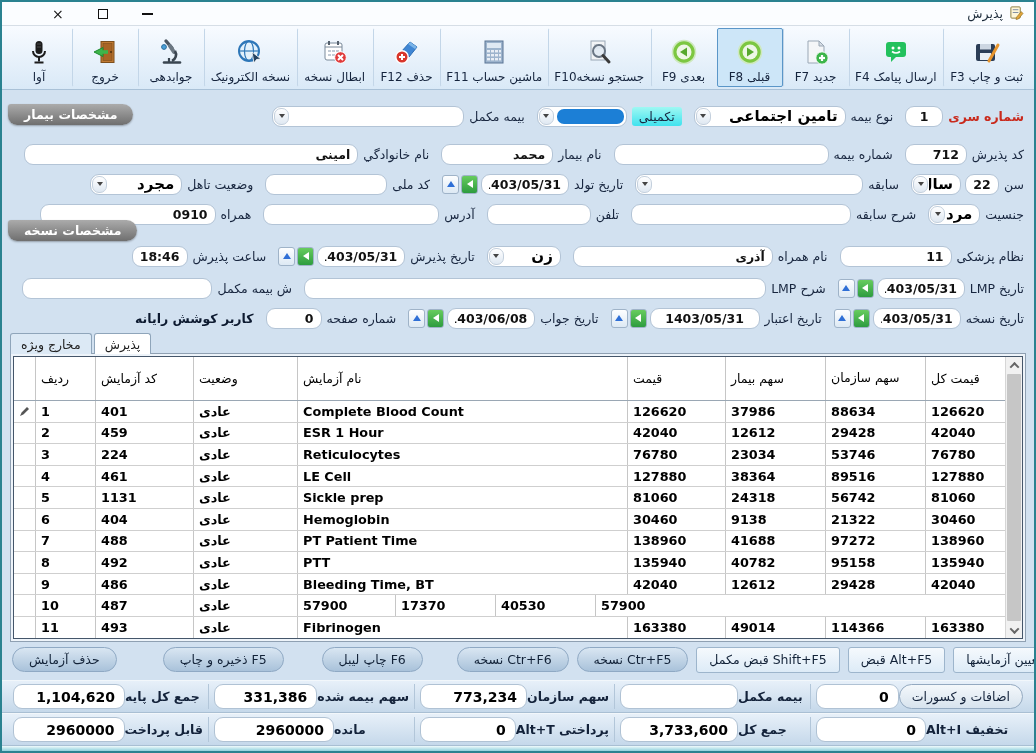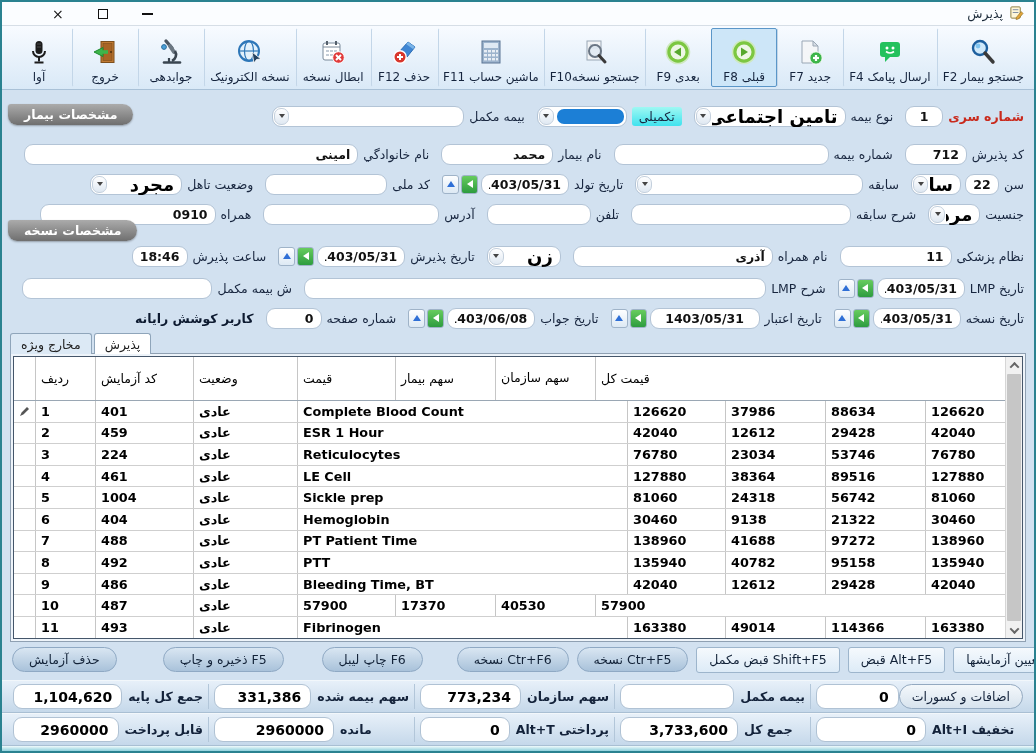"ثبت و چاپ F3" div.tbtn { html: none -> <div> <span> <svg> <rect></rect> <rect></rect> <rect></rect> <line></line> </svg> </span> <span>ثبت و چاپ F3</span> </div> }
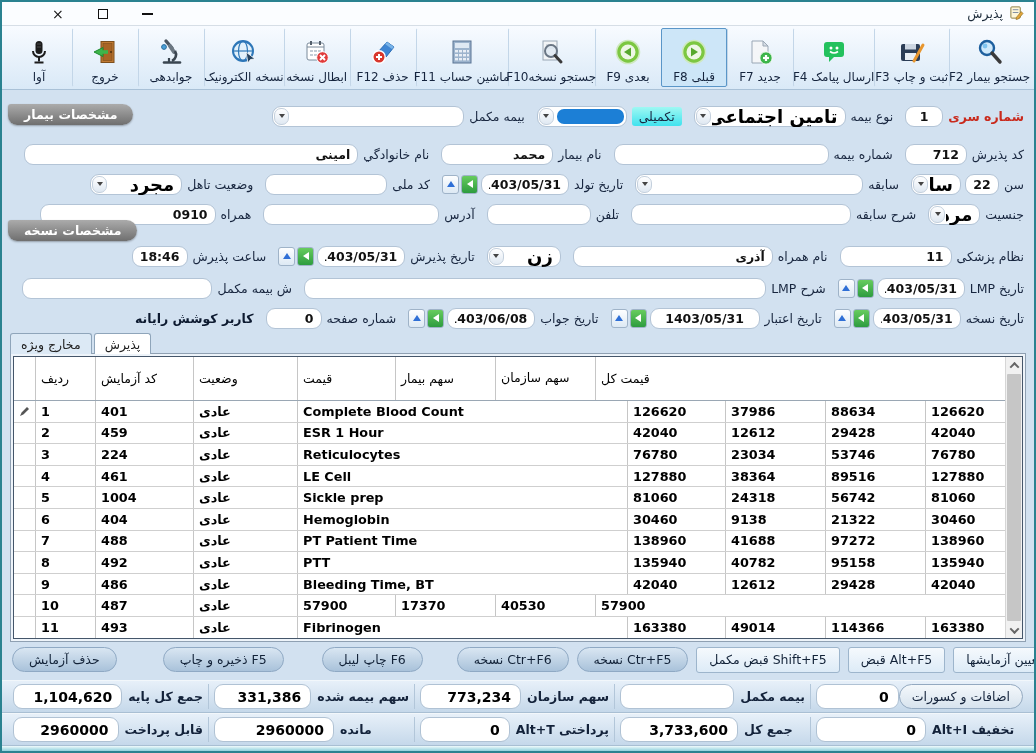"جستجو بیمار F2" div.tbtn { html: <div> <span> <svg> <circle></circle> <circle></circle> <line></line> </svg> </span> <span>جستجو بیمار F2</span> </div> -> none }
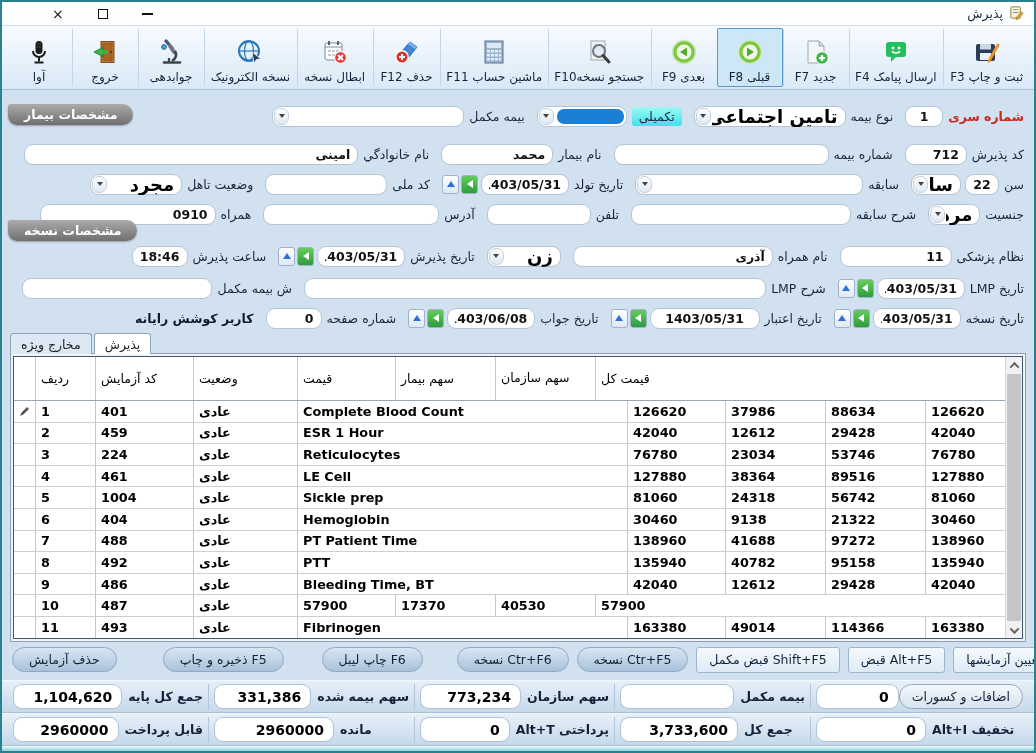"تامین اجتماعی" .ddv { font-size: 18px -> 15px }
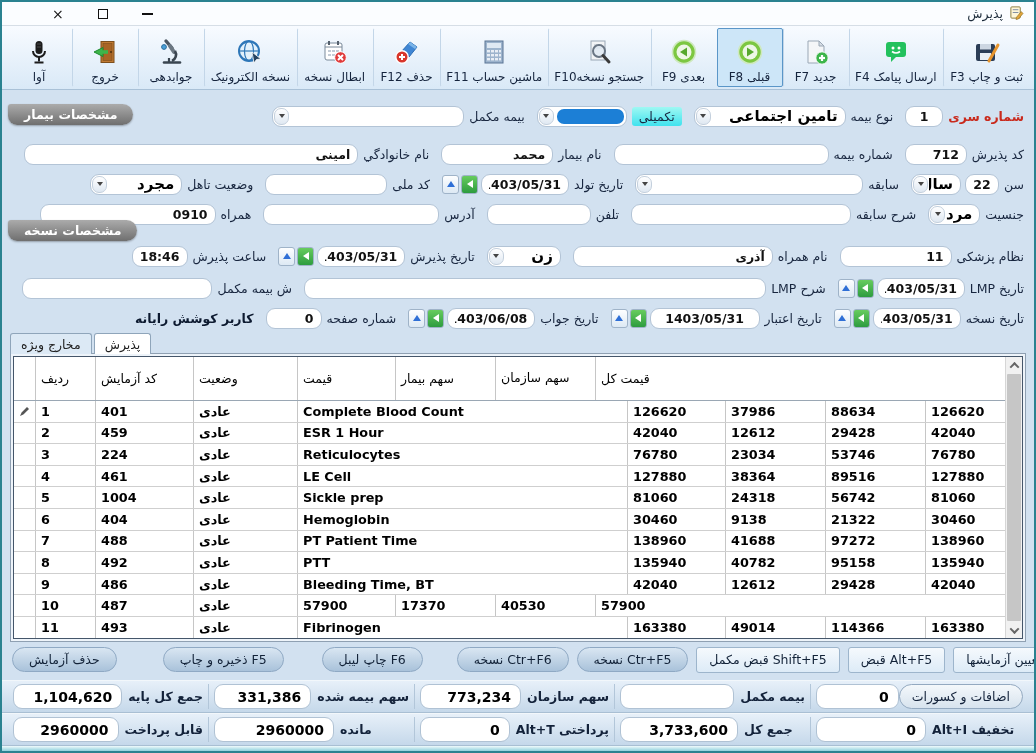"نام آزمایش" div.gc { html: none -> <div>نام آزمایش</div> }
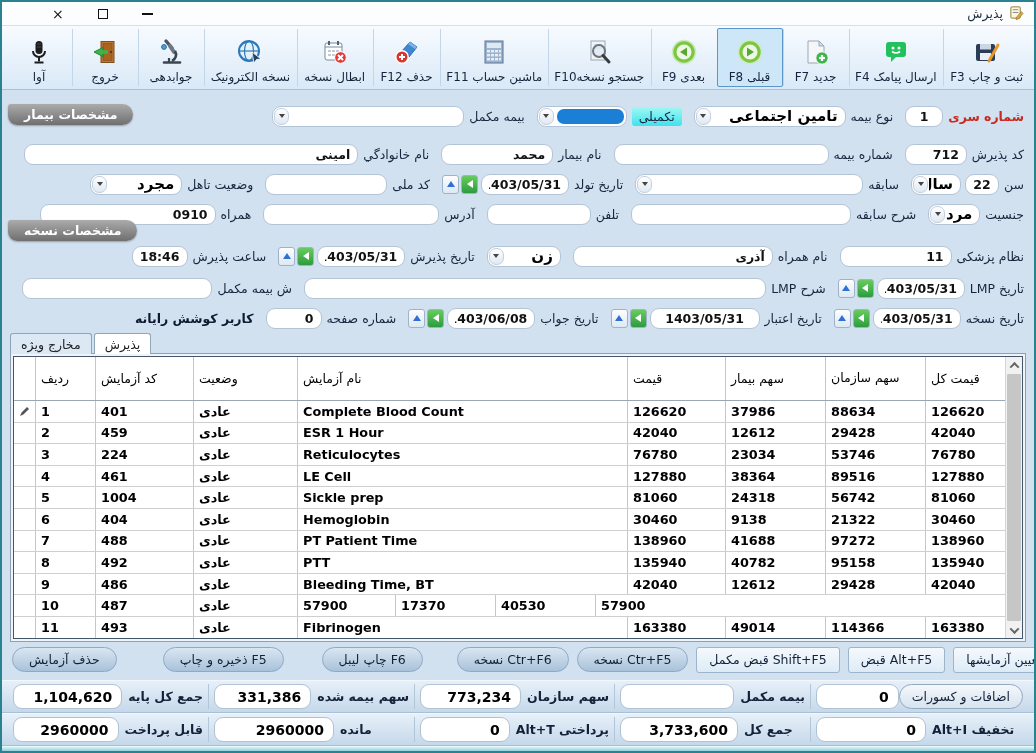"1004" div.gc { text: 1004 -> 1131 }
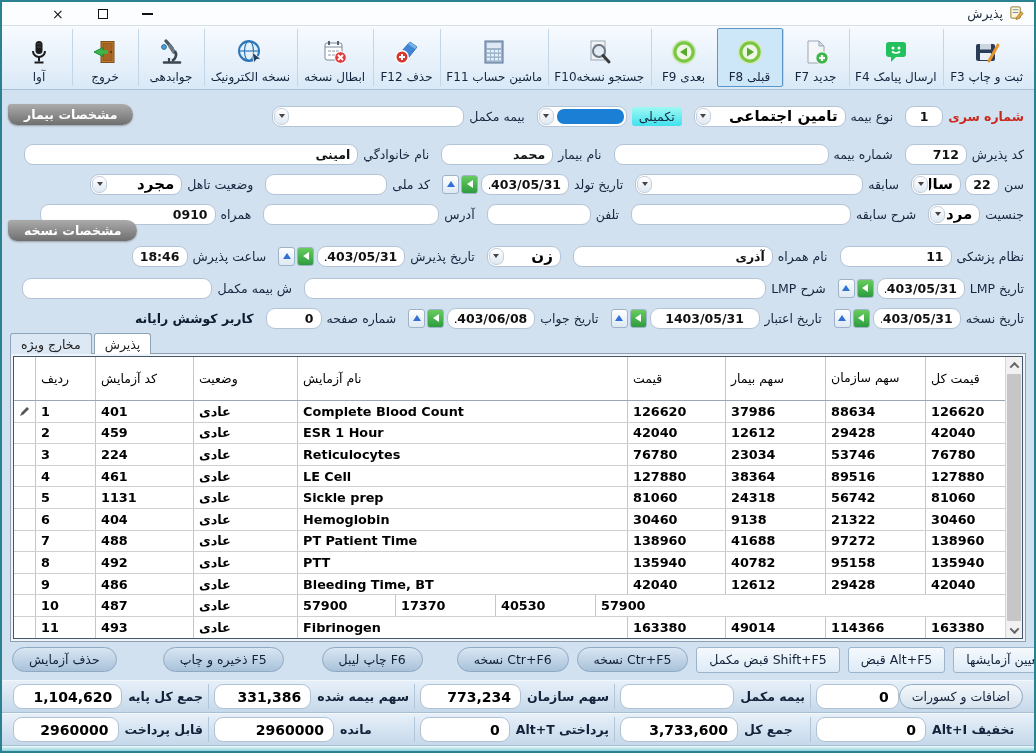"جمع کل پایه" .slbl { margin-left: 6px -> none }
